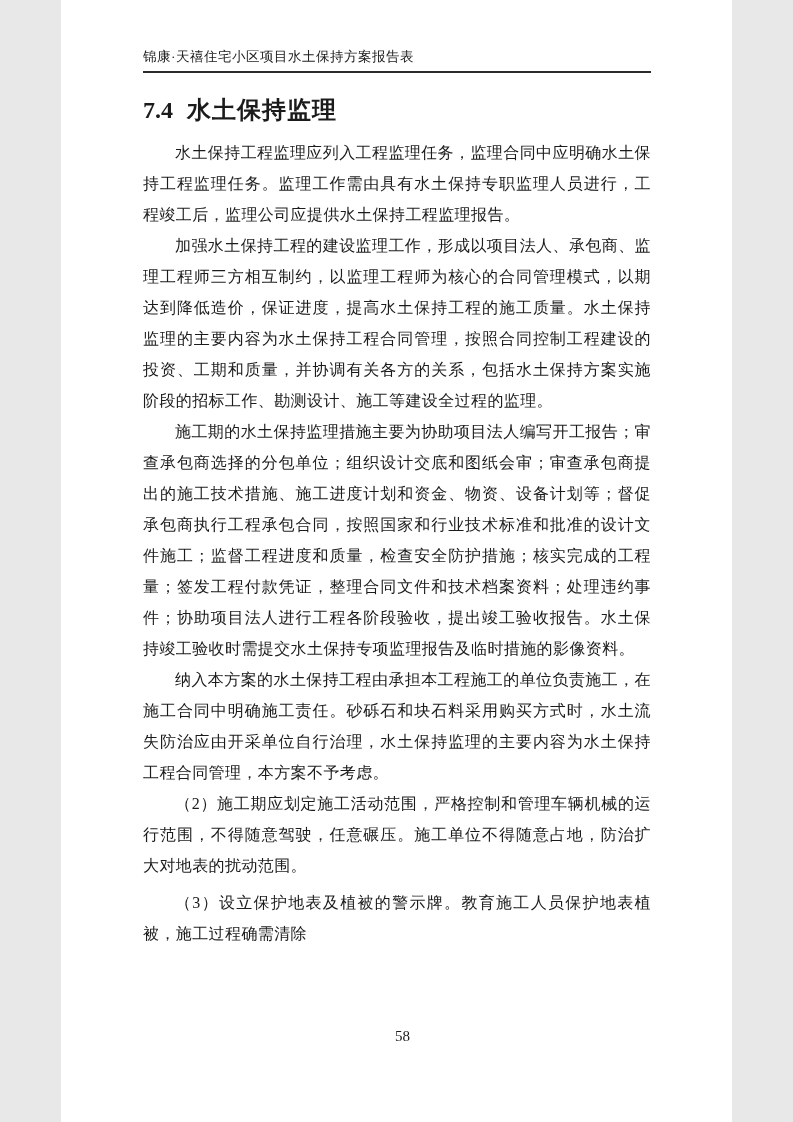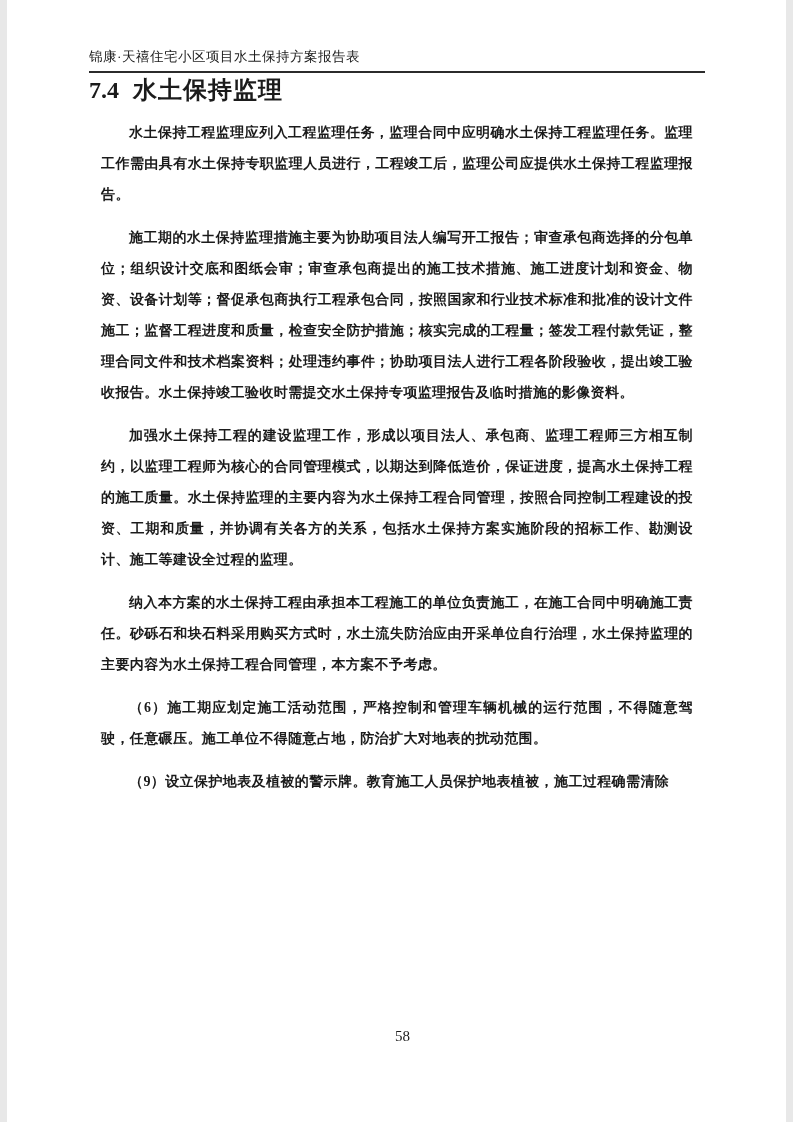"锦康·天禧住宅小区项目水土保持方案报告表" .page { width: 779px -> 671px }
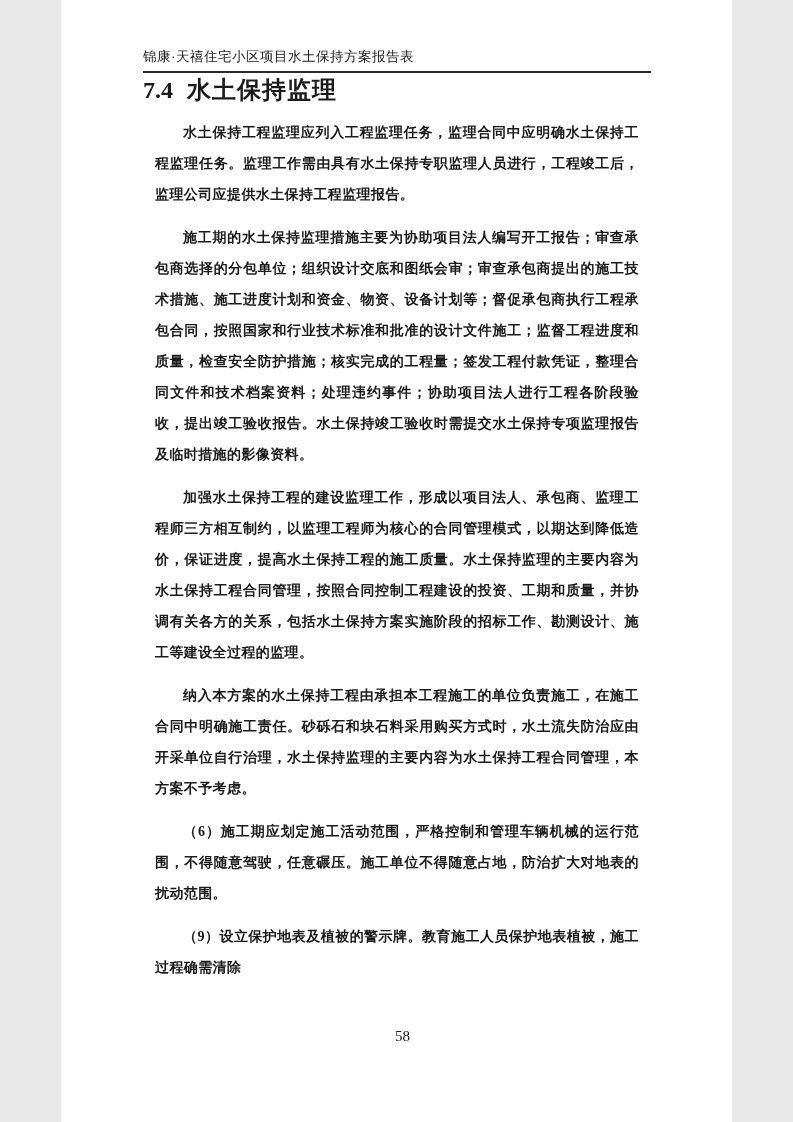"7.4 水土保持监理" h2.section-heading { margin: 2px 0 12px 0 -> 22px 0 12px 0 }
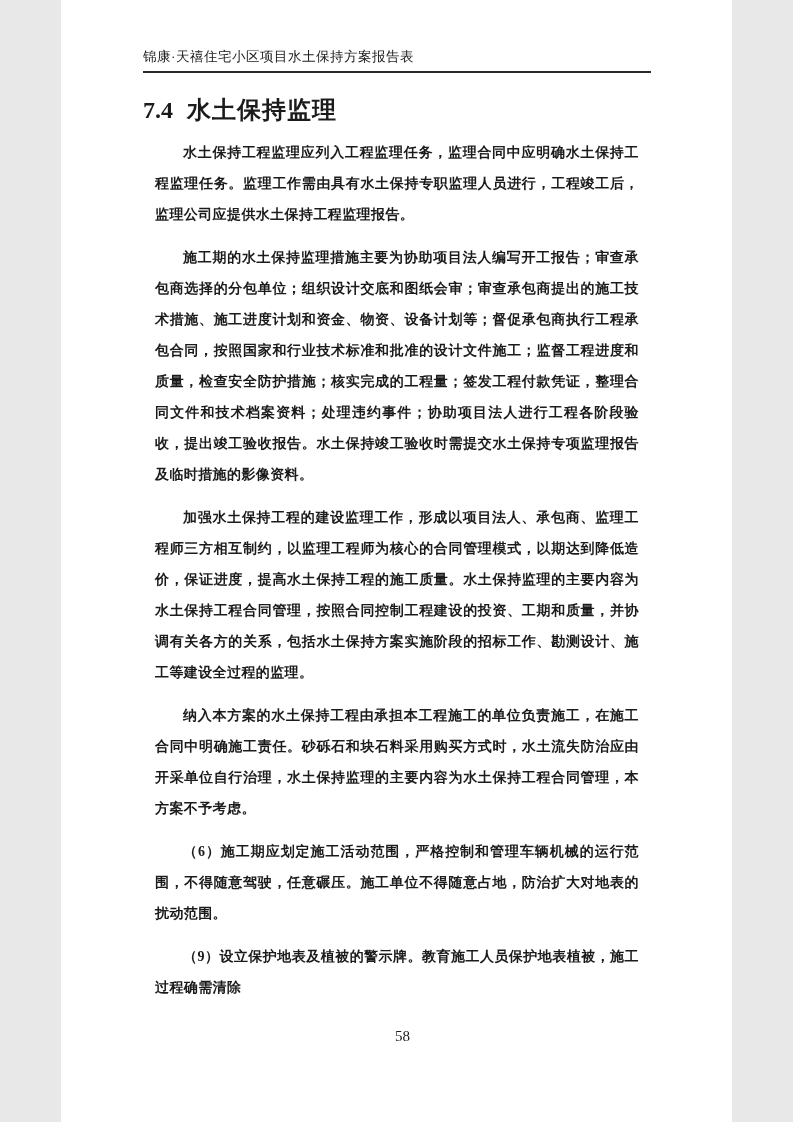"水土保持工程监理应列入工程监理任务，监理合同中应明确水土保持工程监理任务。监理工" p.body-para { font-size: 14px -> 16px; font-weight: bold -> none; margin: 12px -> 0 }
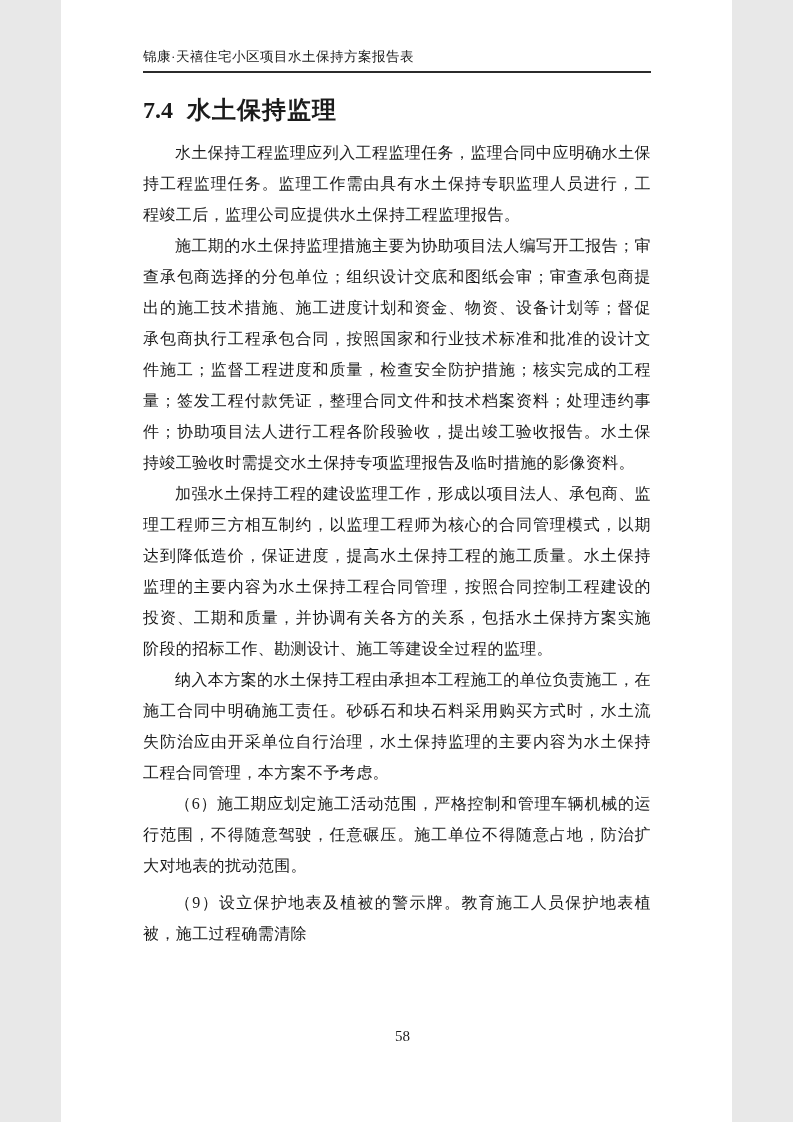"施工期的水土保持监理措施主要为协助项目法人编写开工报告；审查承包商选择的分包单位" p.body-para { order: before "加强水土保持工程的建设监理工作，形成以项目法人、承包商、监理工程师三方相互制约，" -> after "加强水土保持工程的建设监理工作，形成以项目法人、承包商、监理工程师三方相互制约，" }
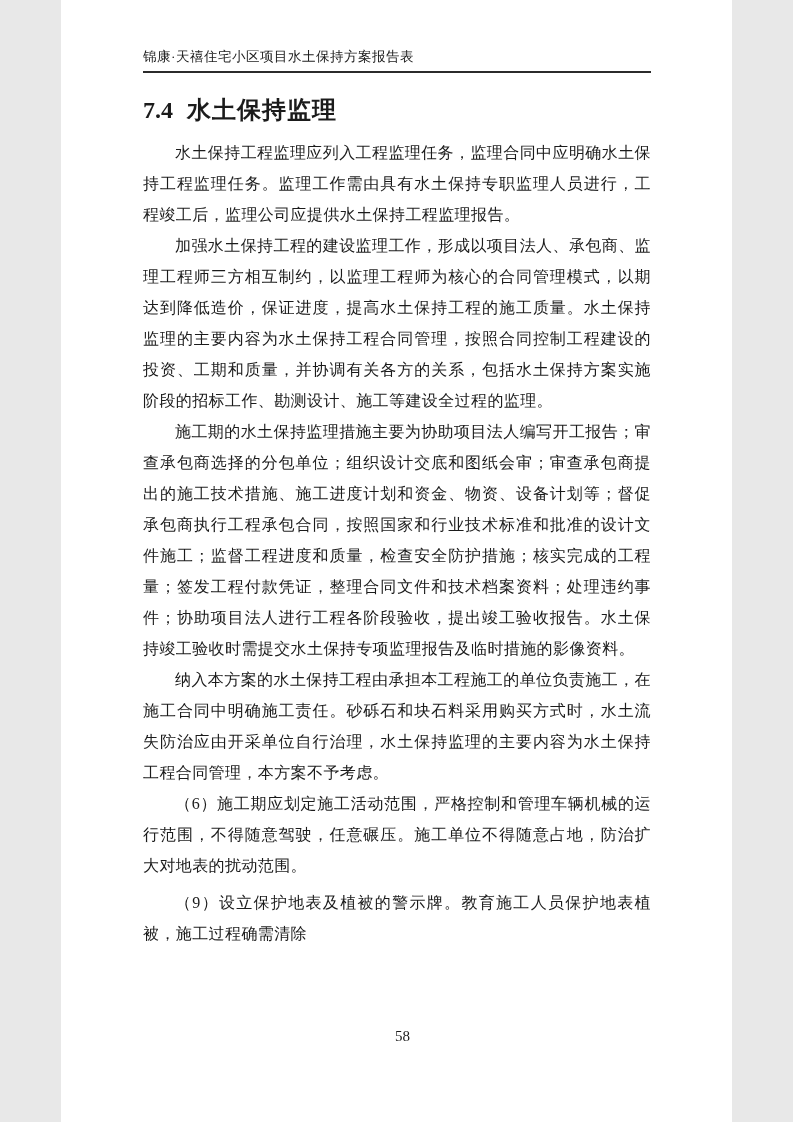"（6）施工期应划定施工活动范围，严格控制和管理车辆机械的运行范围，不得随意驾驶，" p.body-para { text: 6 -> 2 }
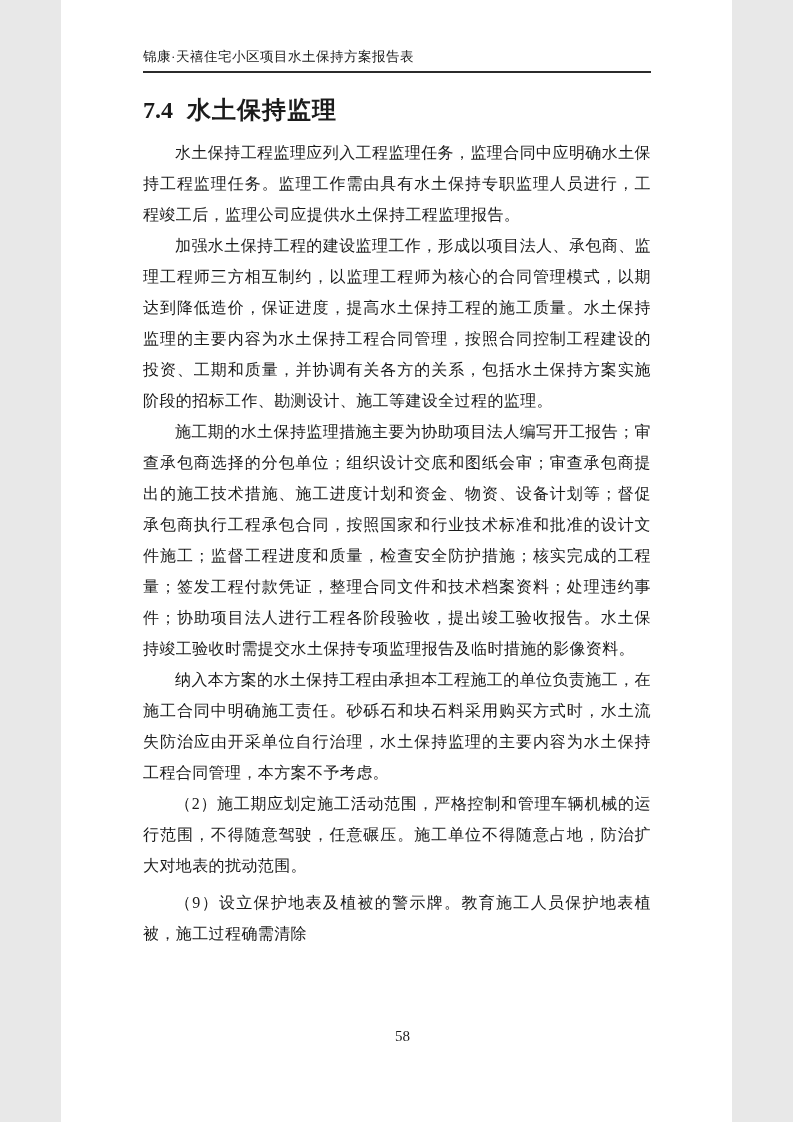"（9）设立保护地表及植被的警示牌。教育施工人员保护地表植被，施工过程确需清除" p.body-para { text: 9 -> 3 }
